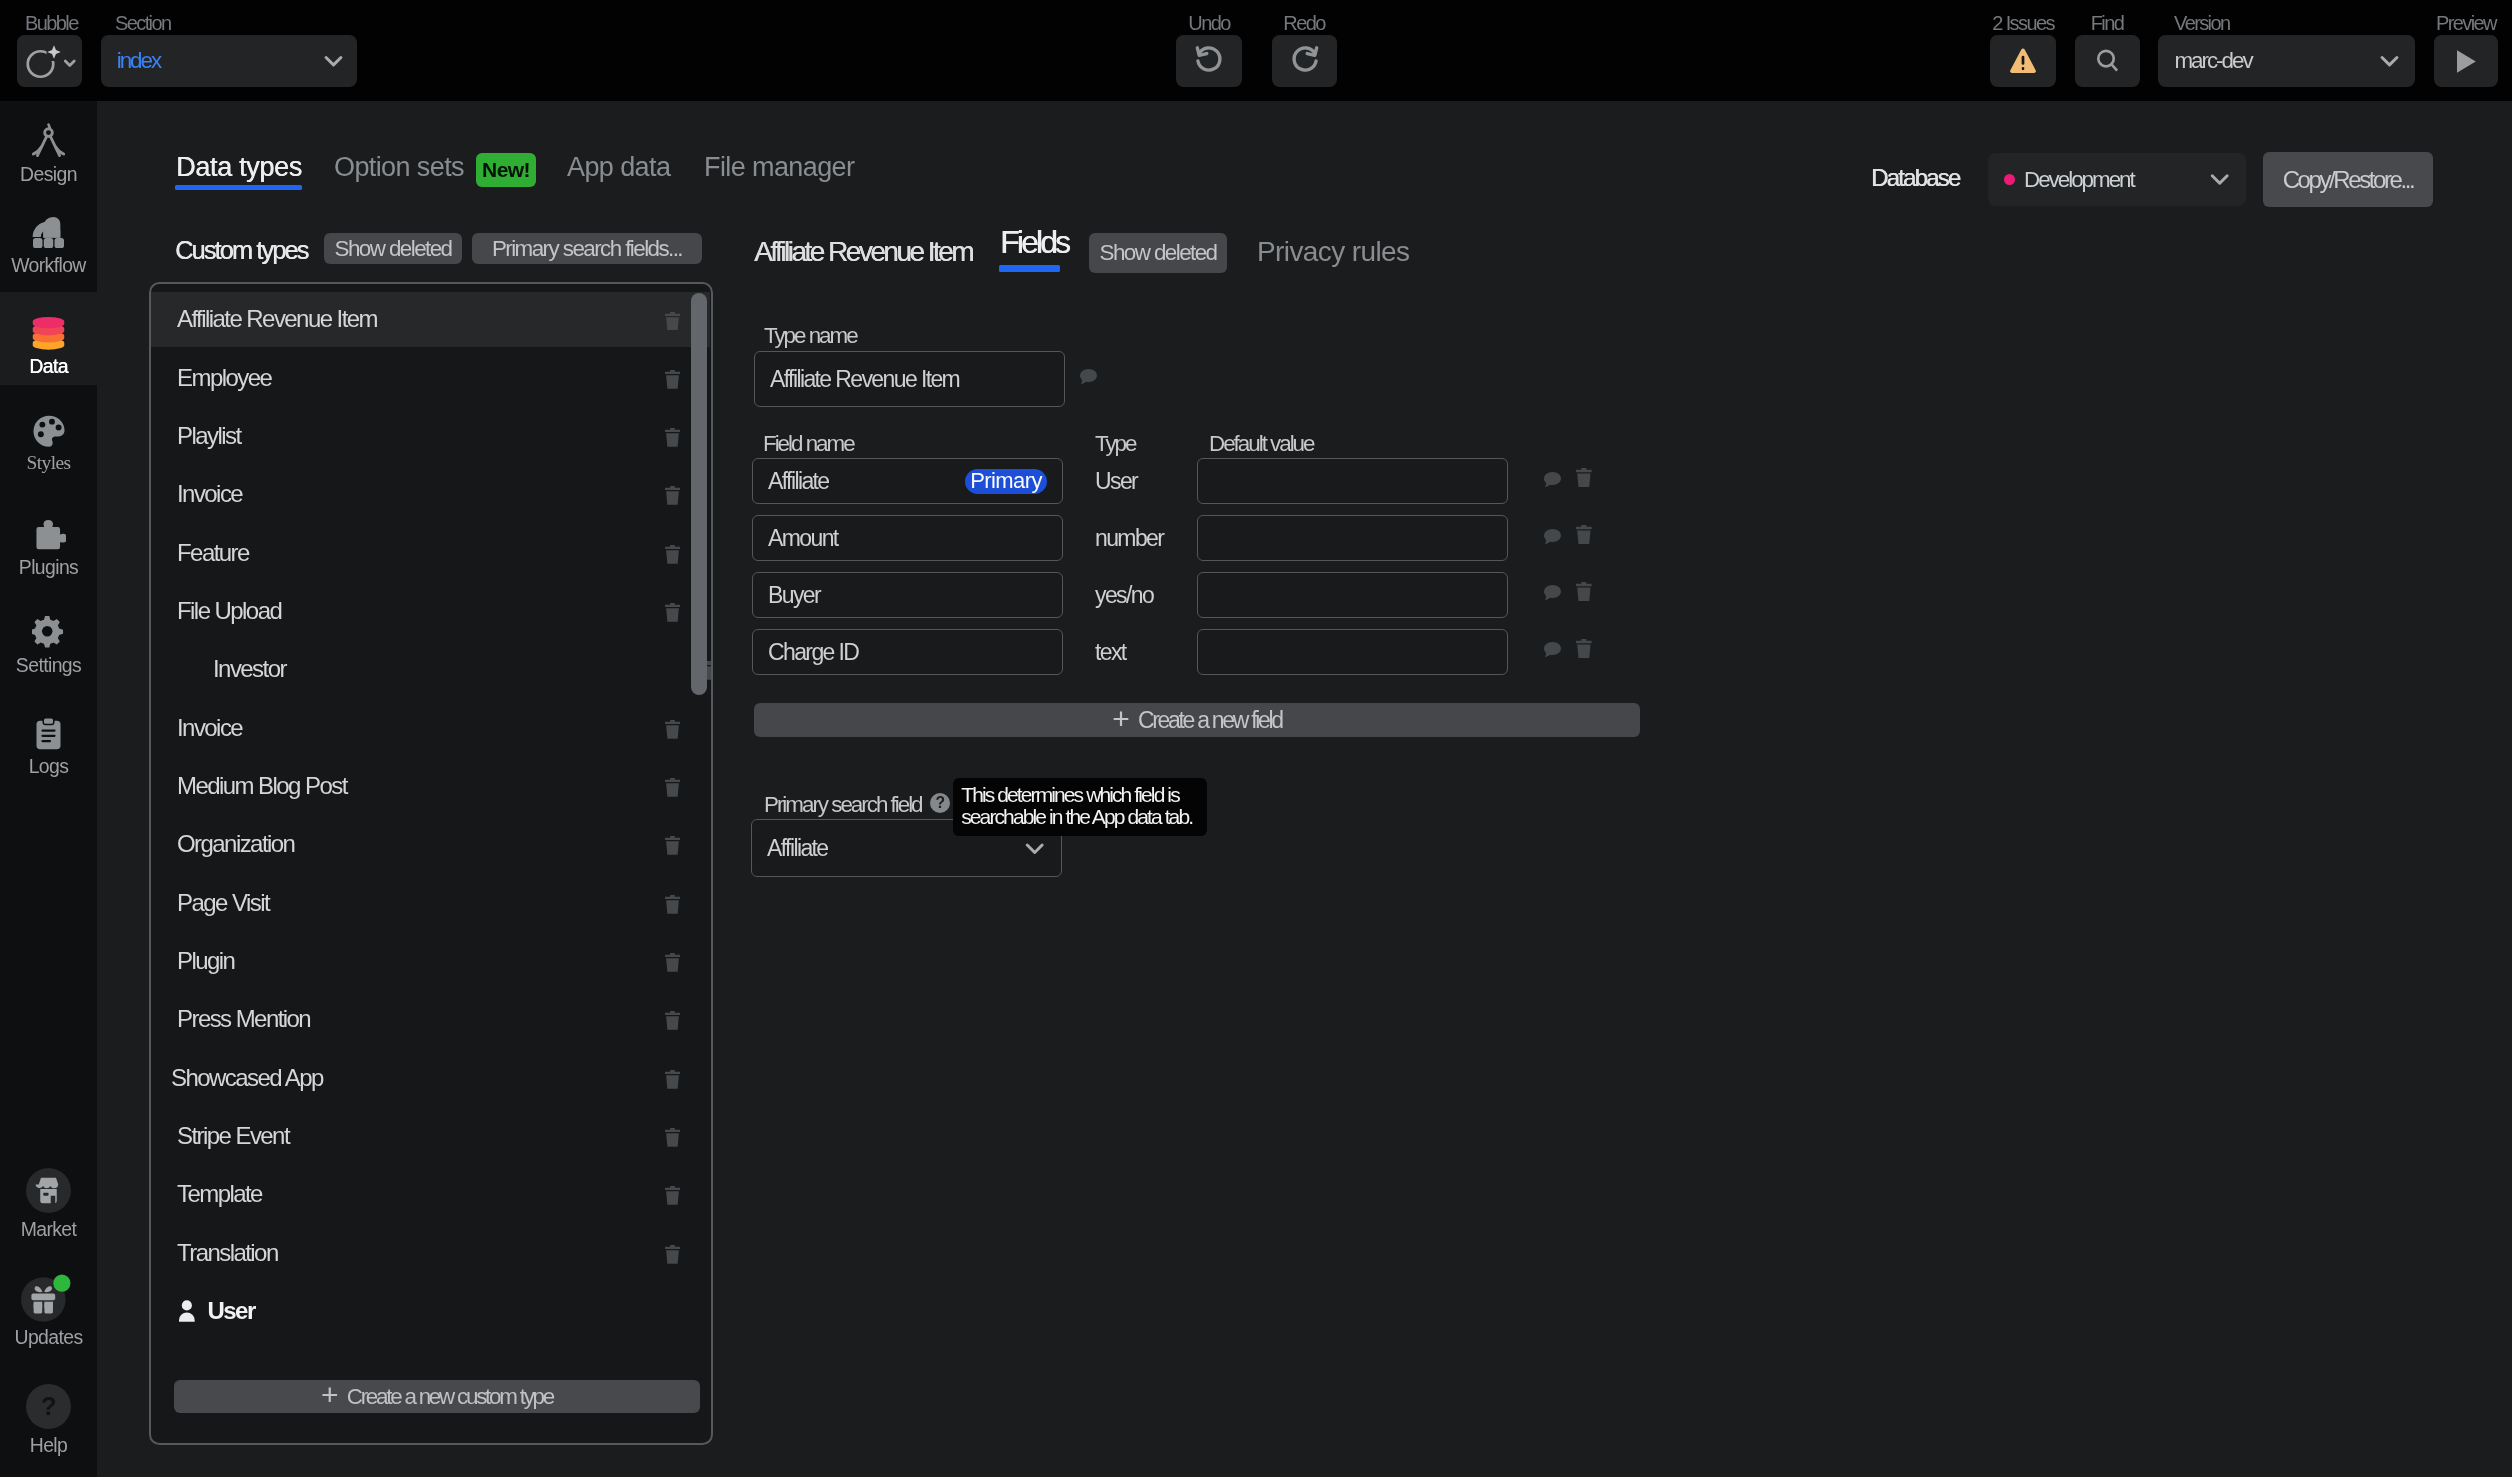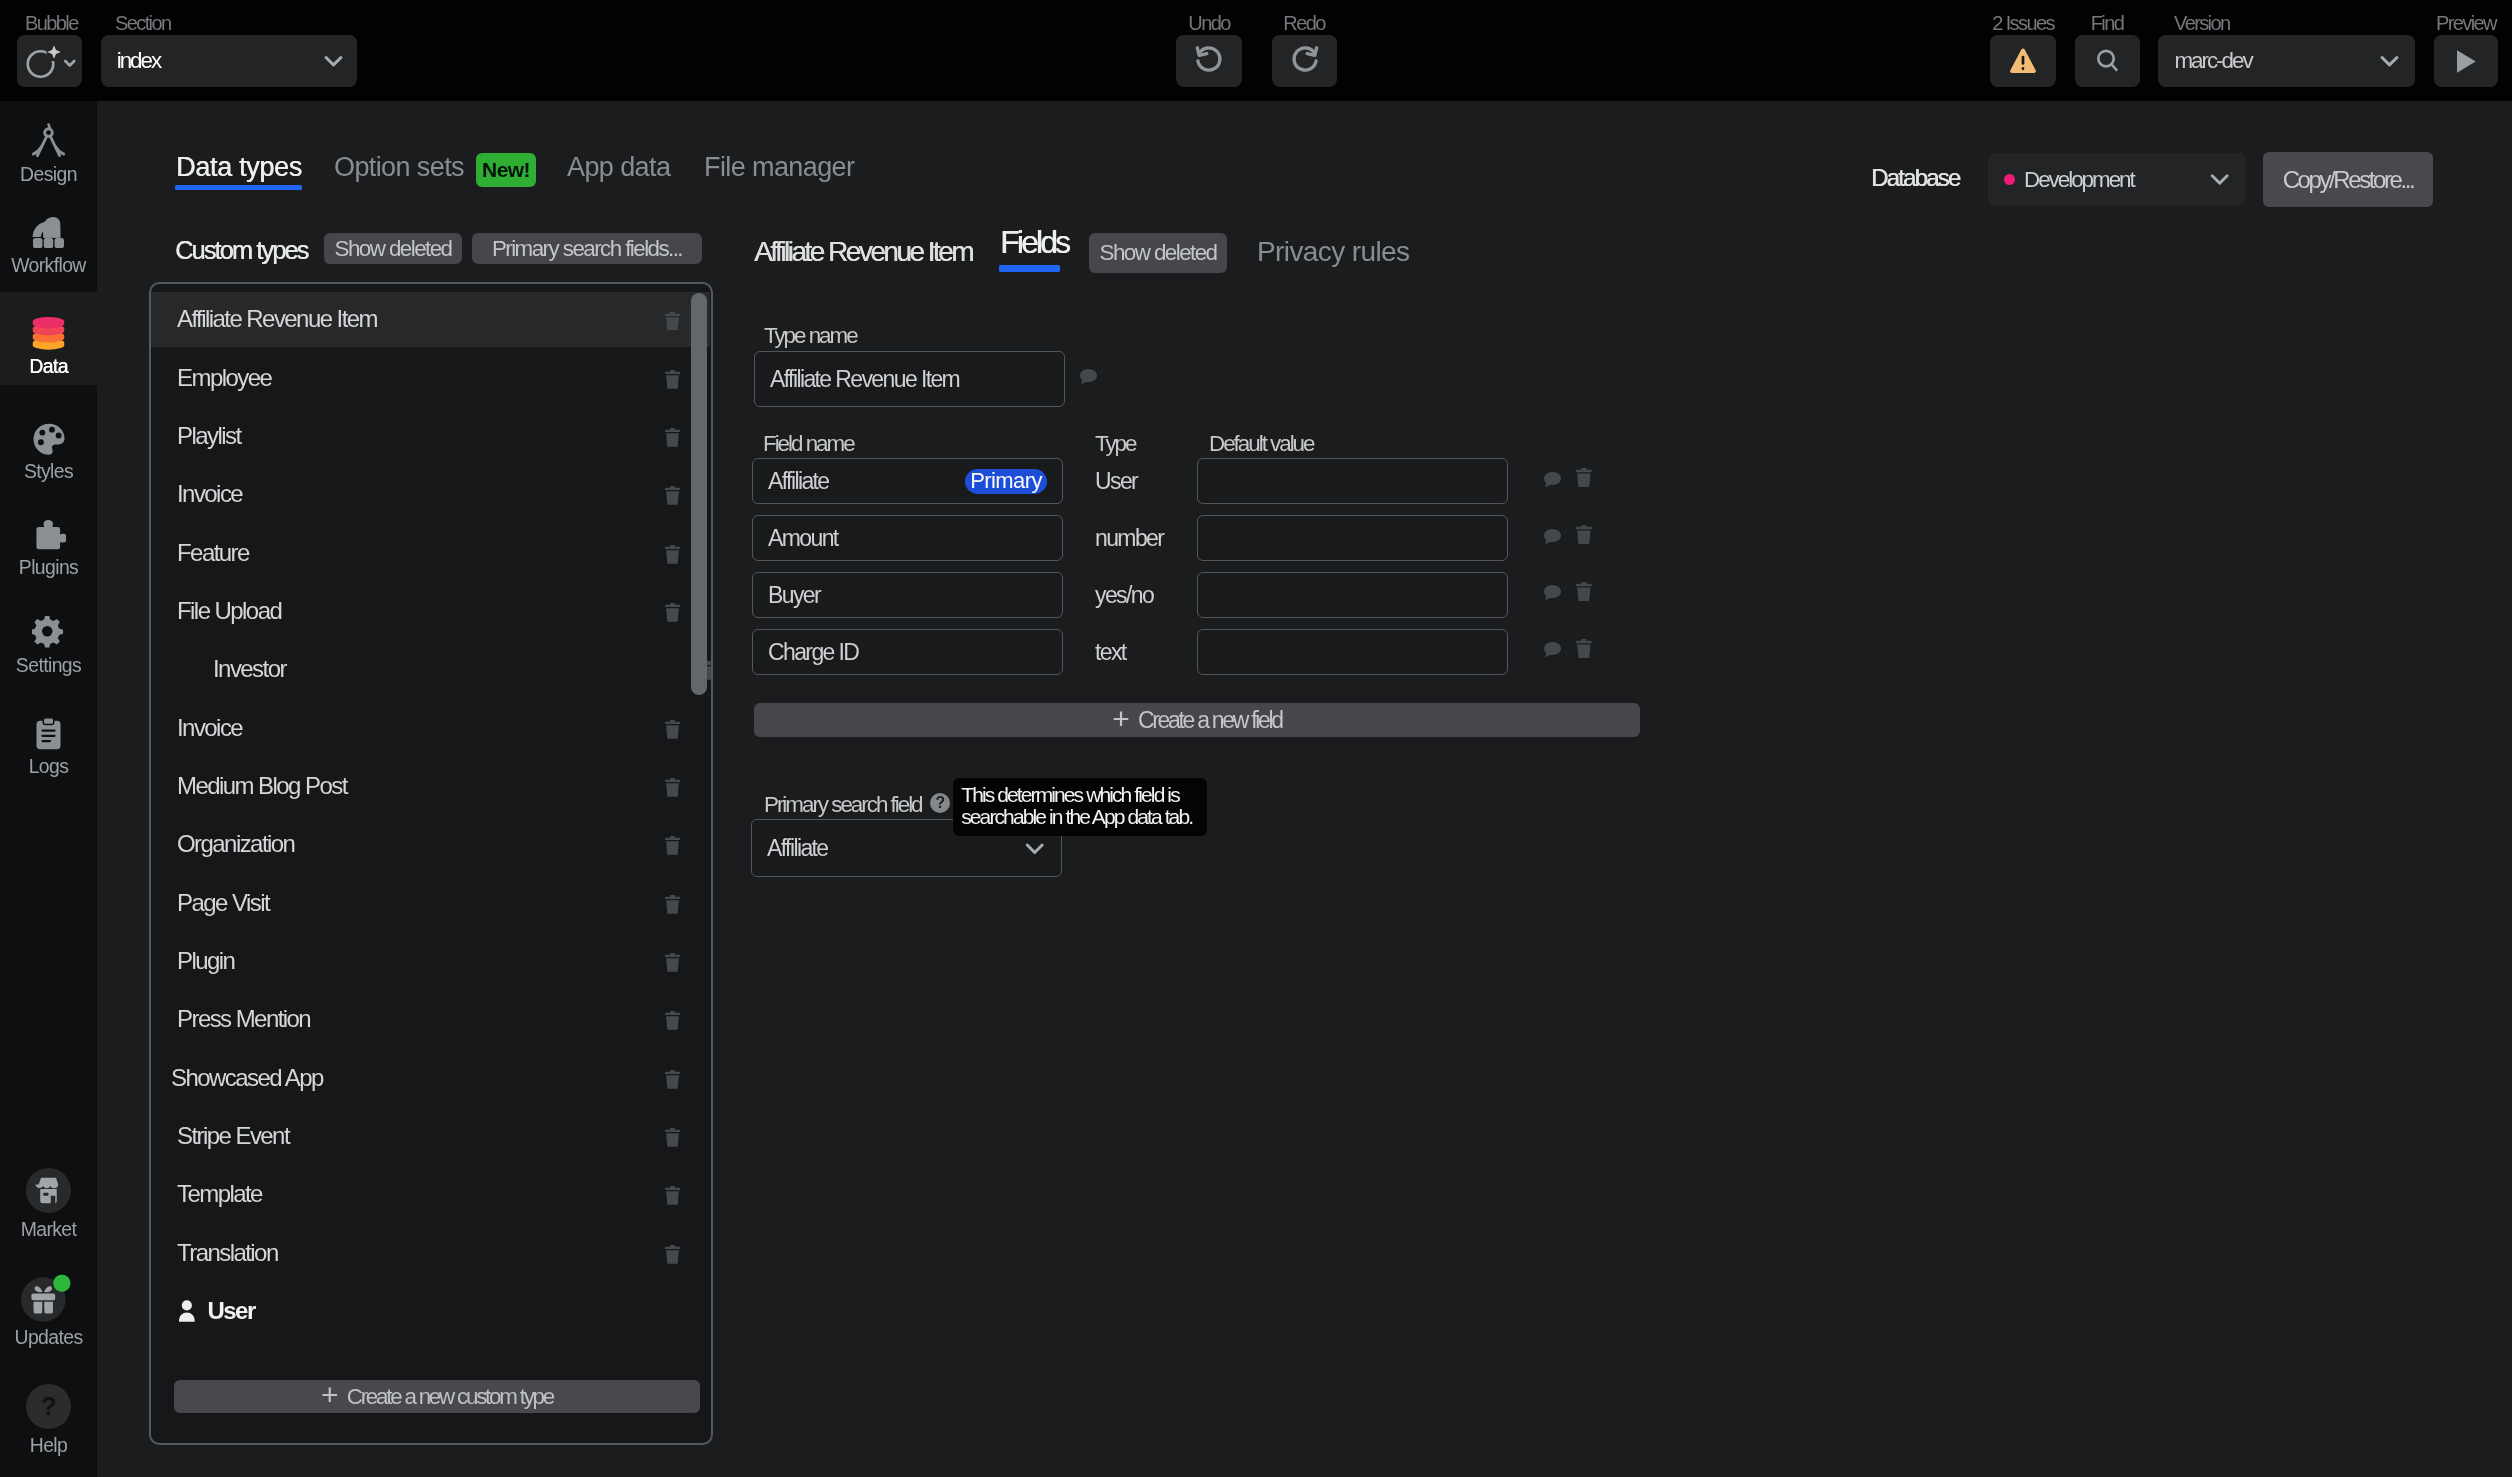"index" span { color: #ffffff -> #3b82f6 }
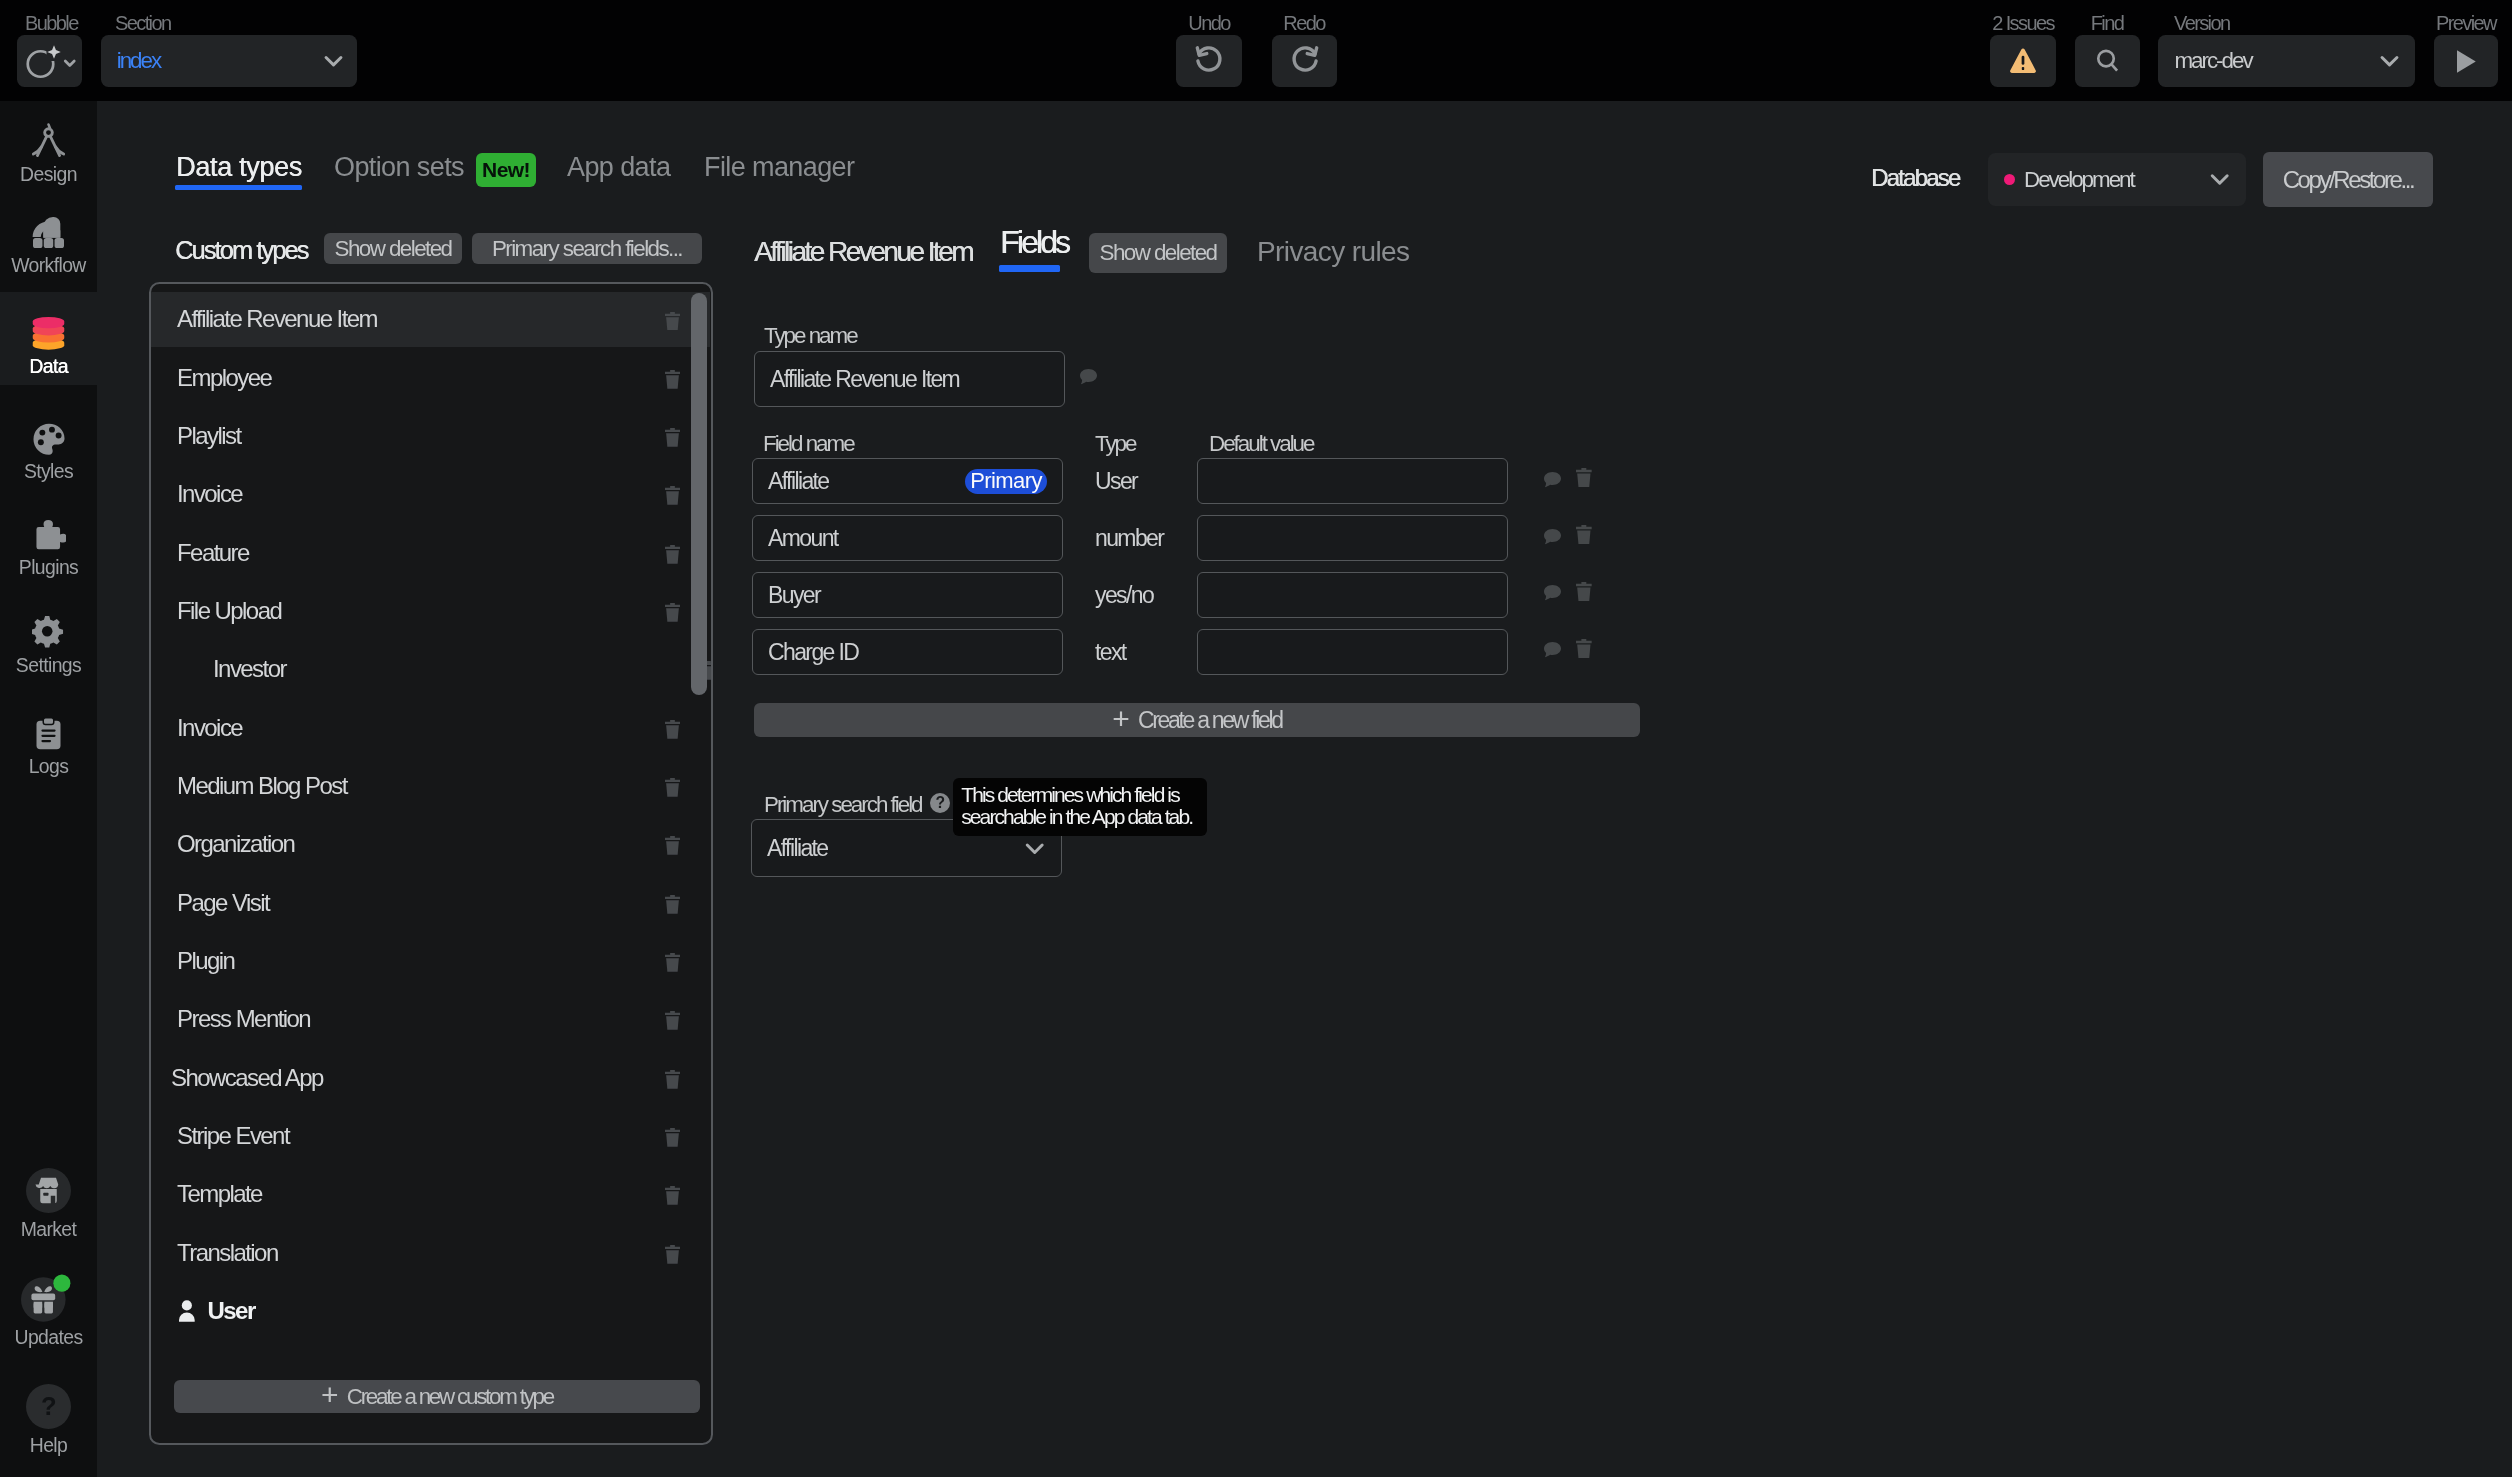"Styles" div.sideitem { font-family: none -> Liberation Serif, serif; top: 320px -> 312px }
